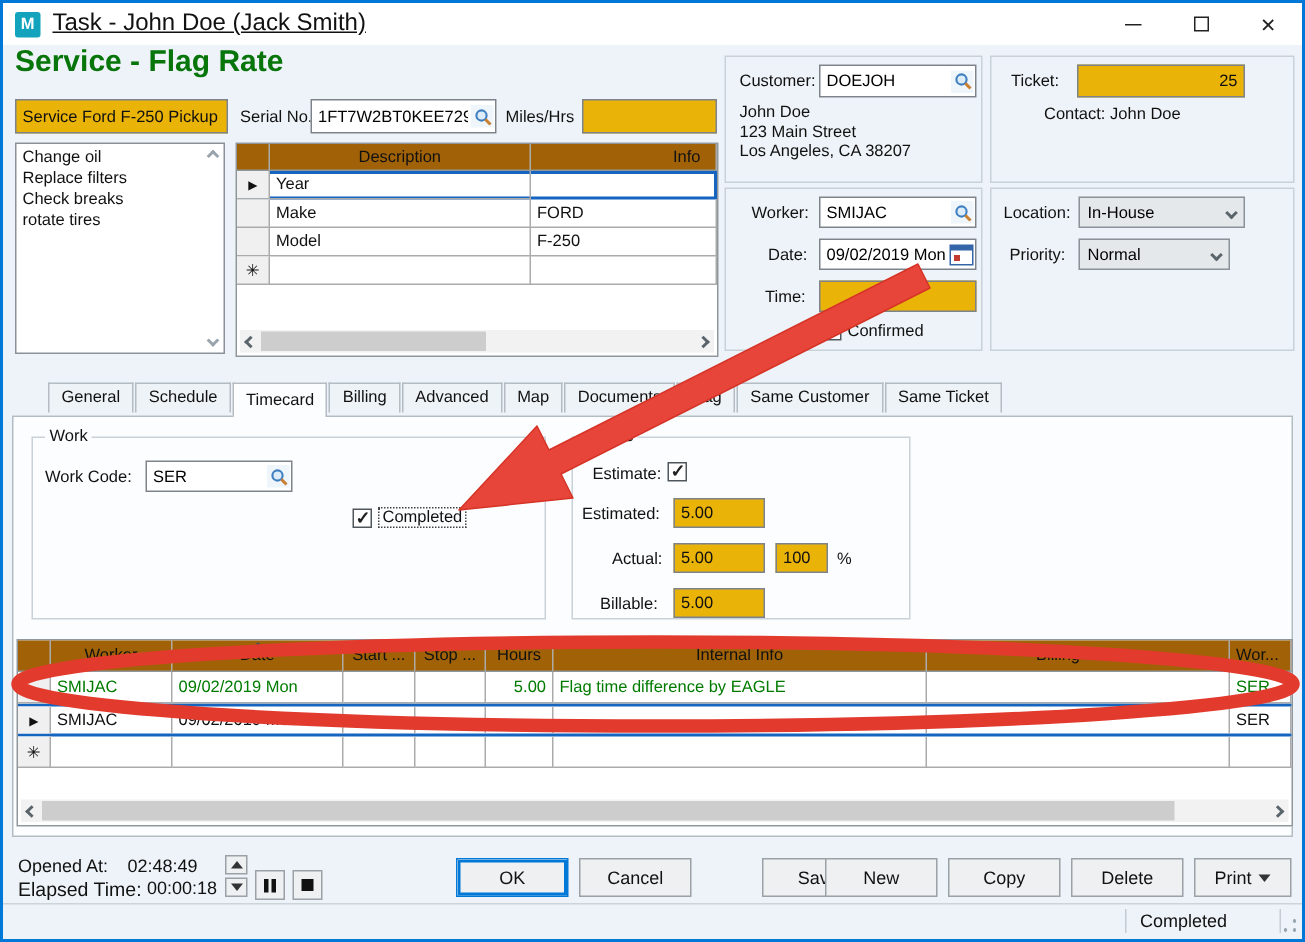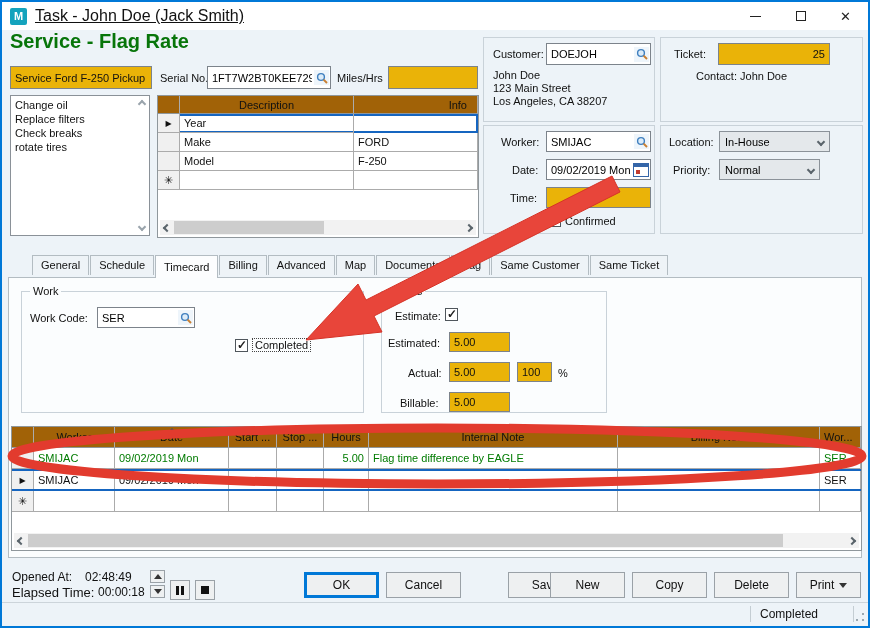"Internal Note" div.gcell { text: Note -> Info }
